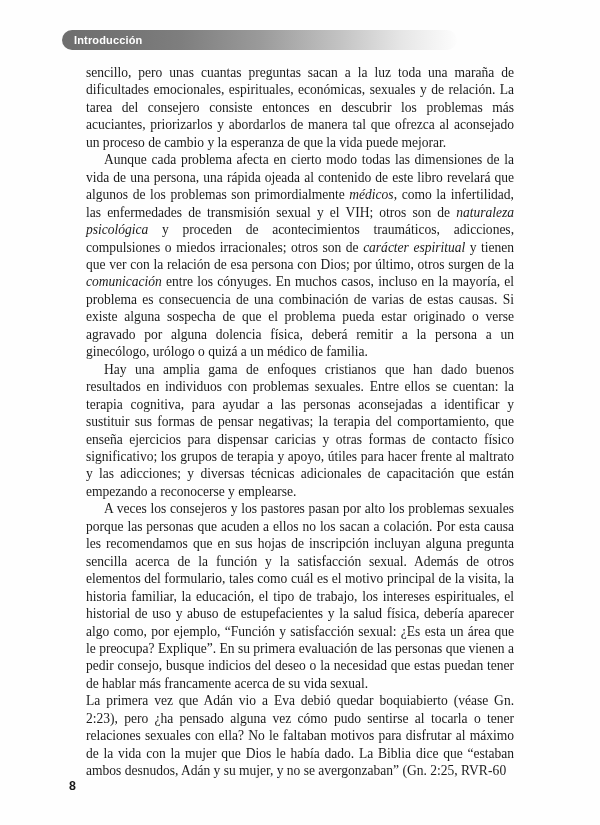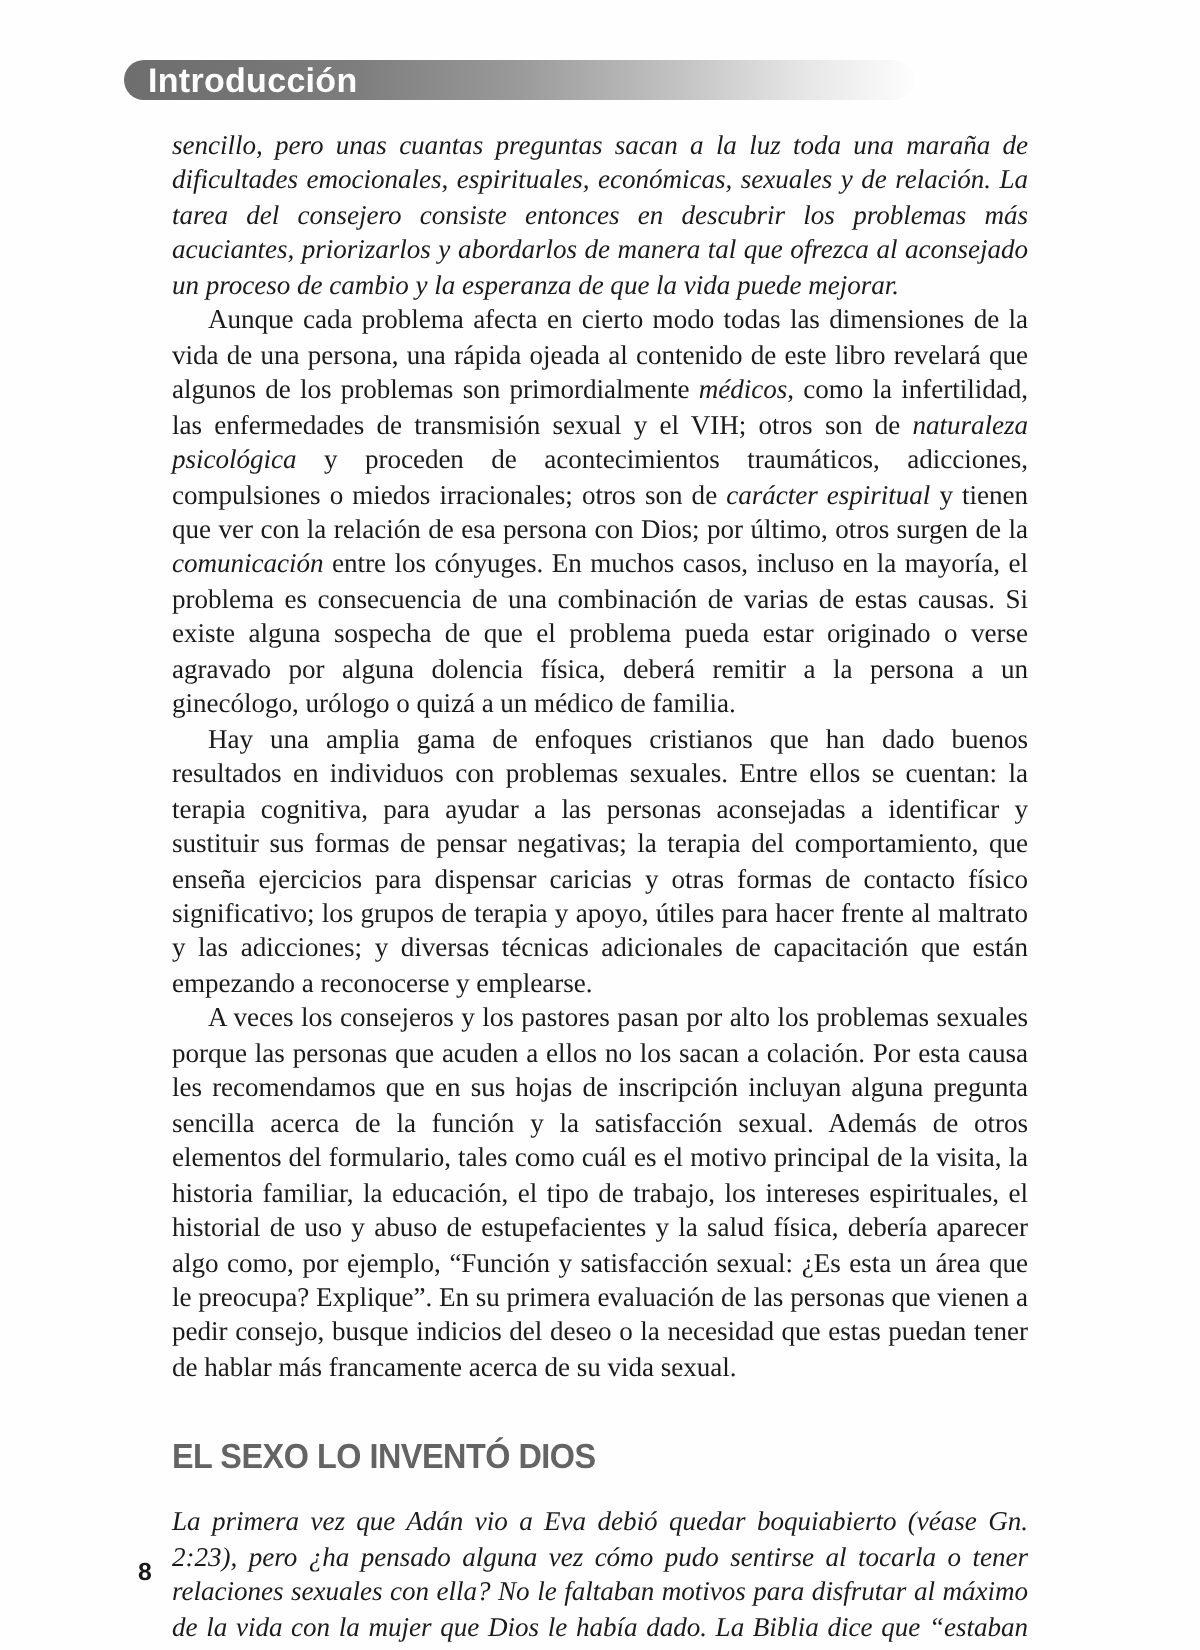"Introducción" .header-label { font-size: 17px -> 11px }
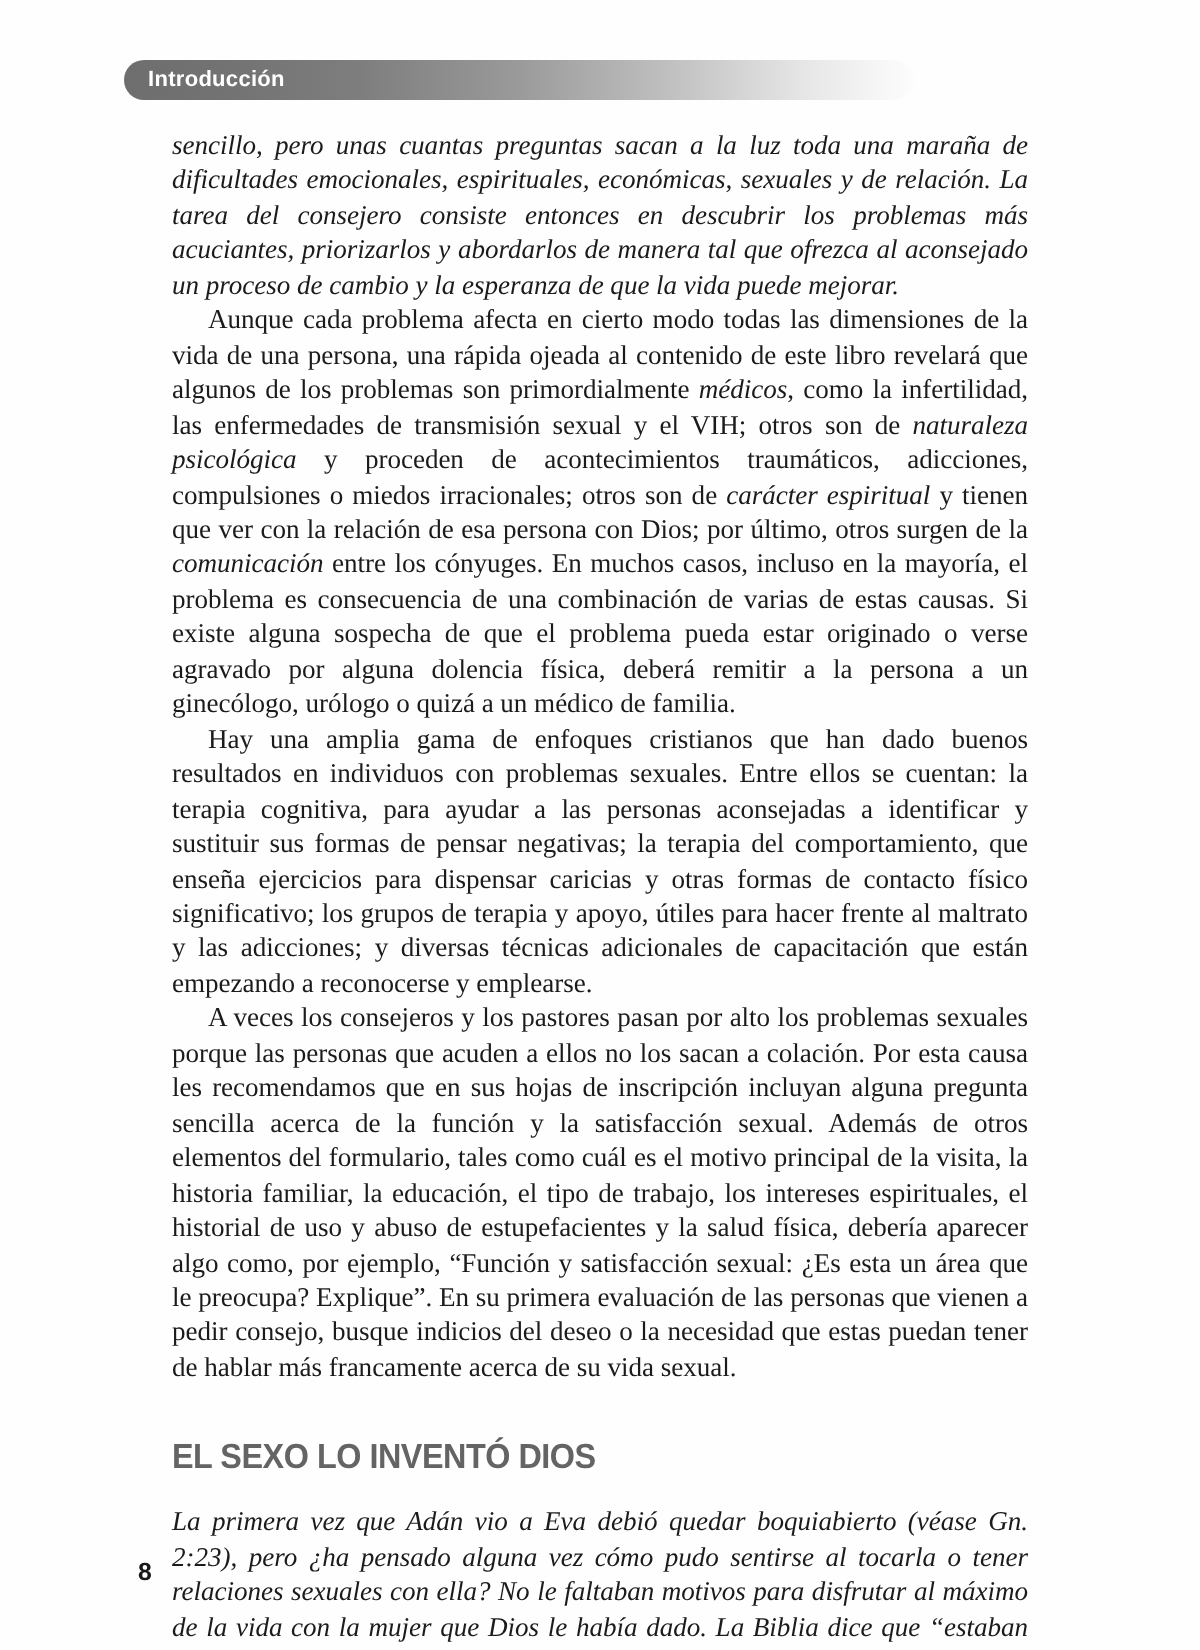"sencillo, pero unas cuantas preguntas" p.body-par.first { font-style: italic -> none }
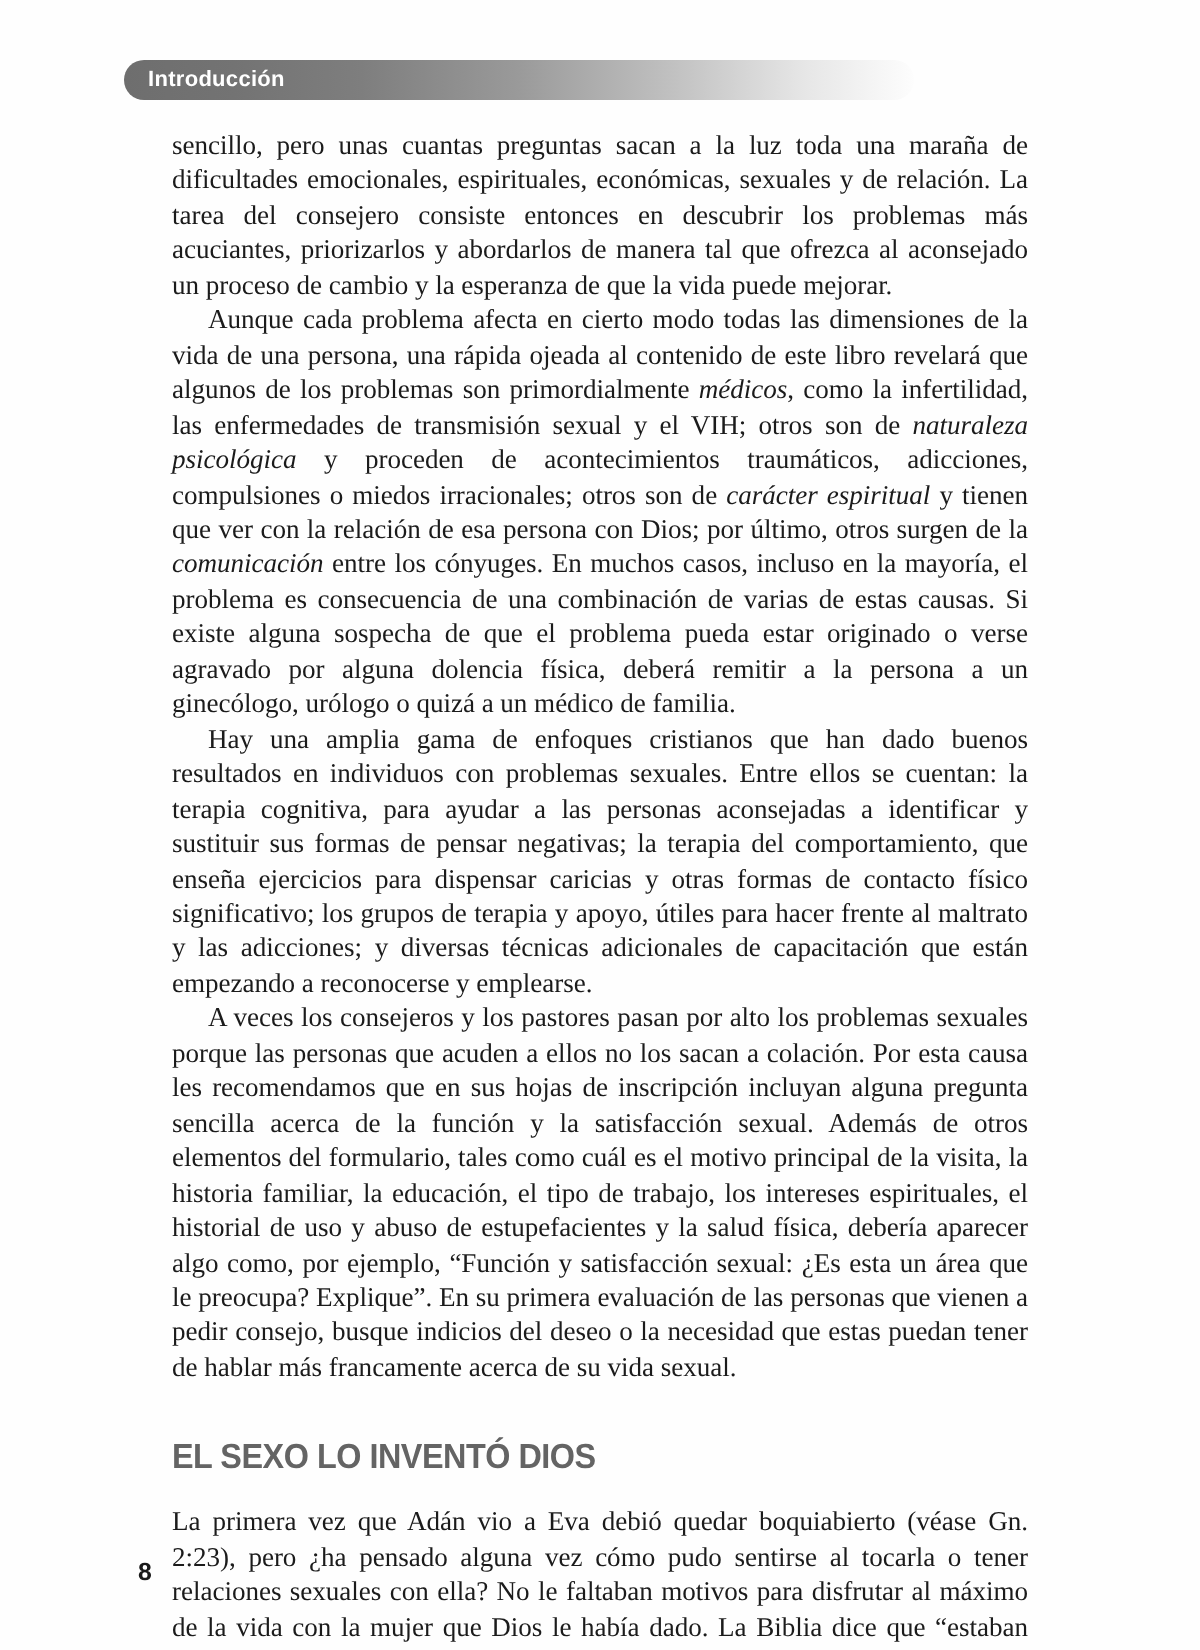"EL SEXO LO INVENTÓ DIOS" div.heading-wrap { html: <div> <h2>EL SEXO LO INVENTÓ DIOS</h2> </div> -> none }
